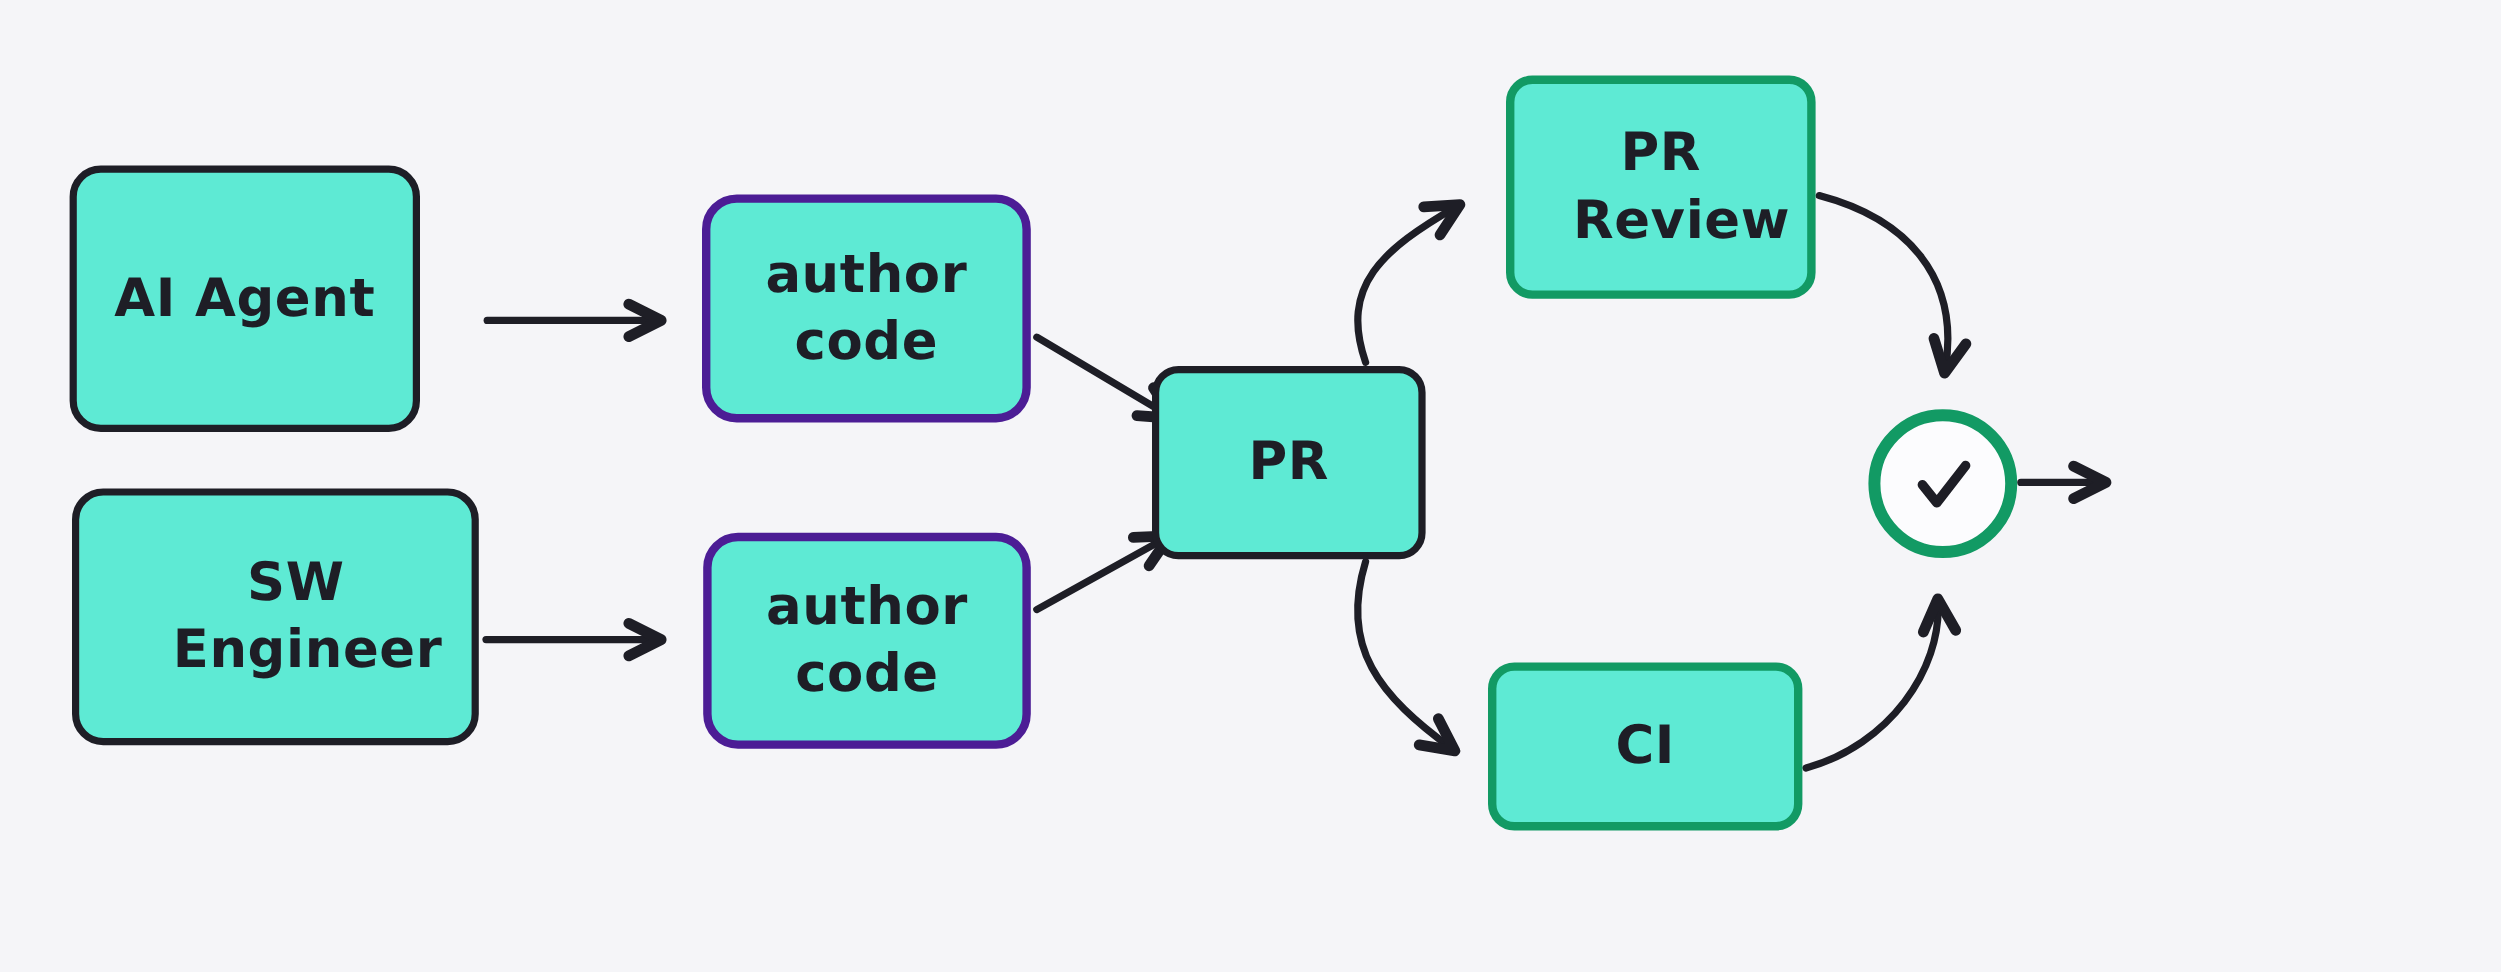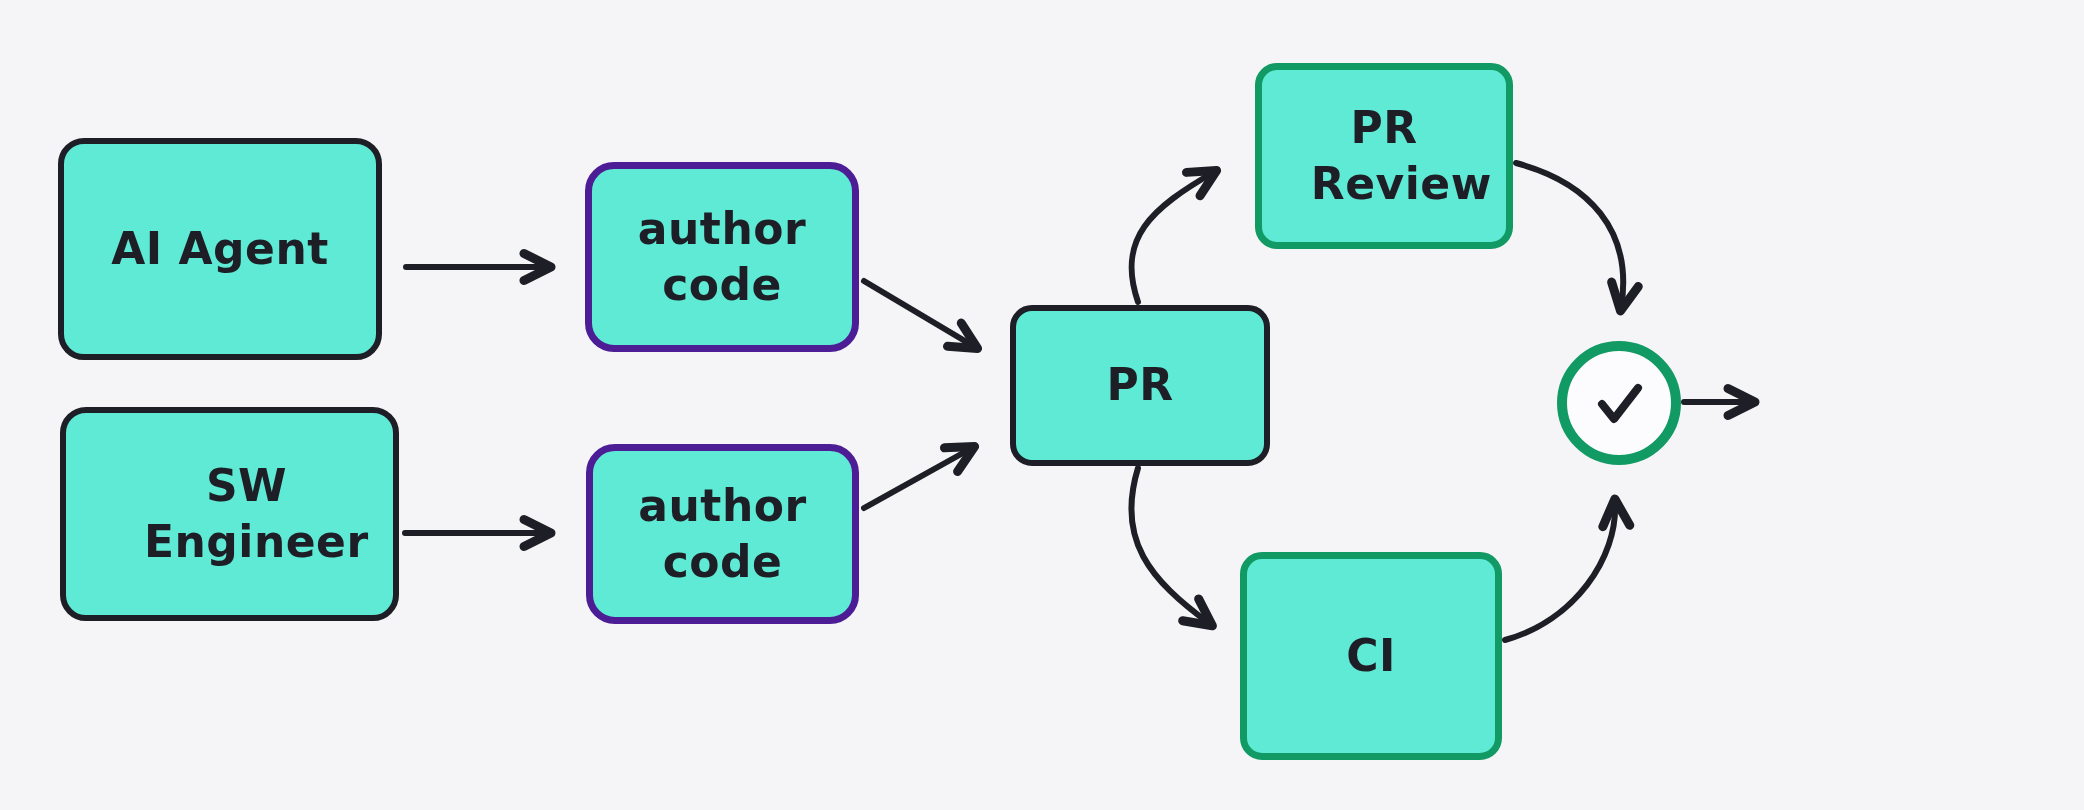"AI Agent" .node.ai-agent { width: 324px -> 292px }
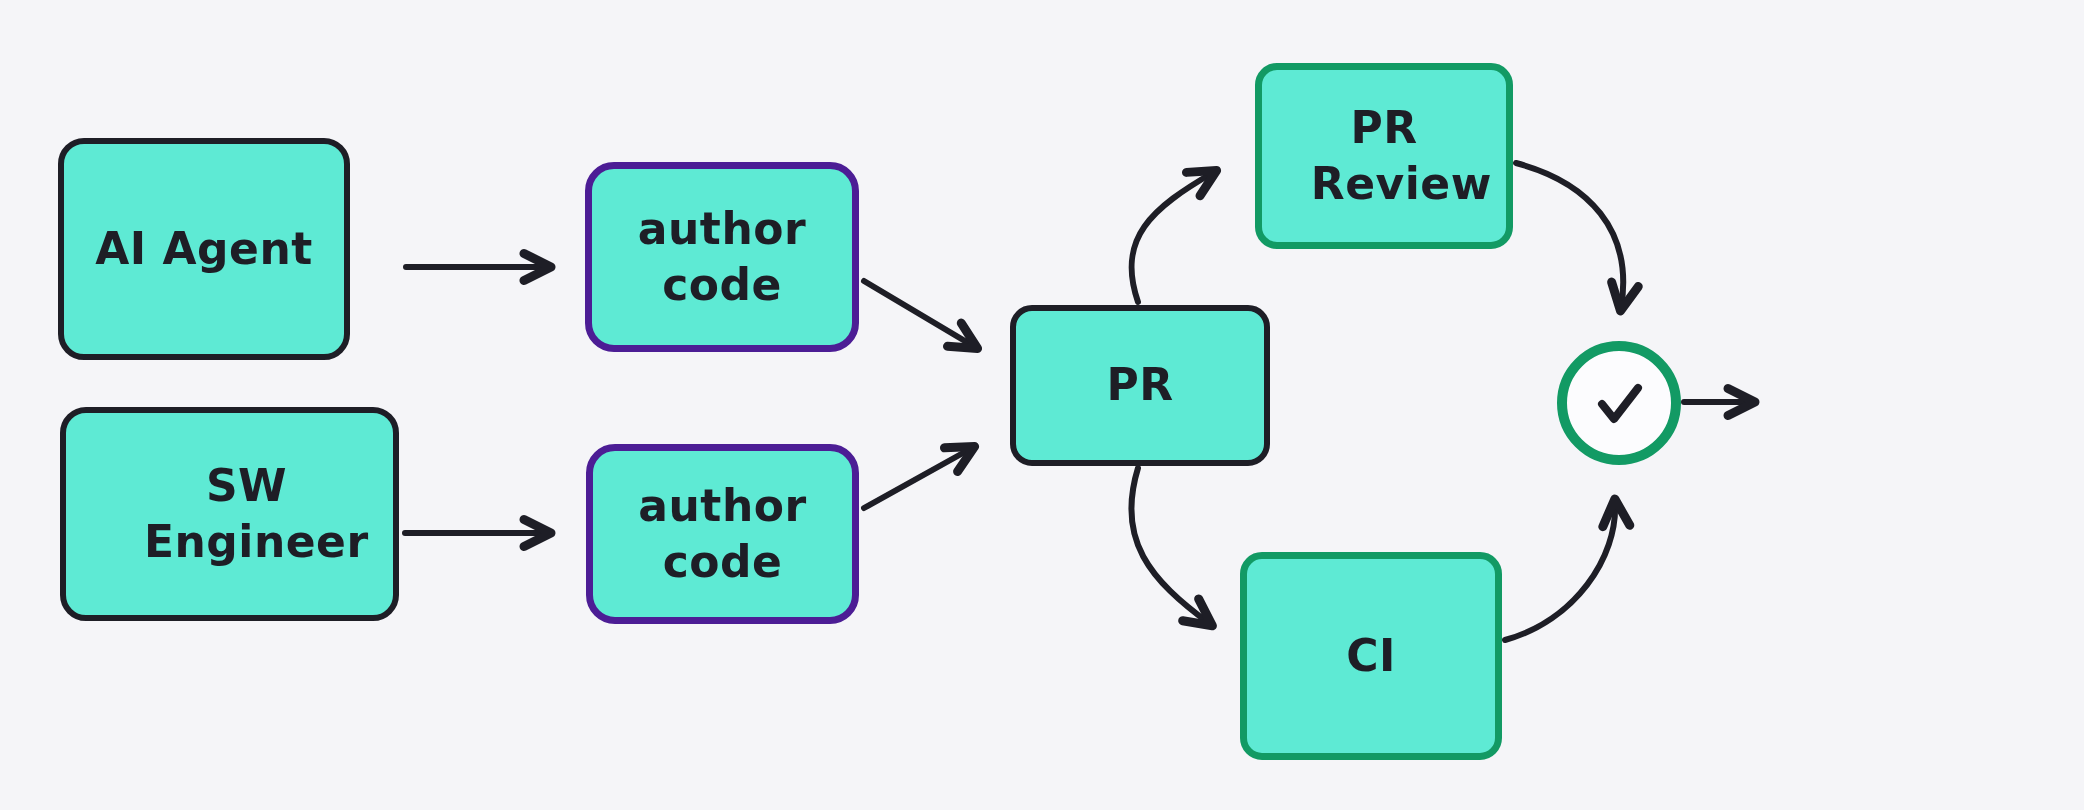"PR" .node.pr { left: 1010px -> 960px; width: 260px -> 228px }
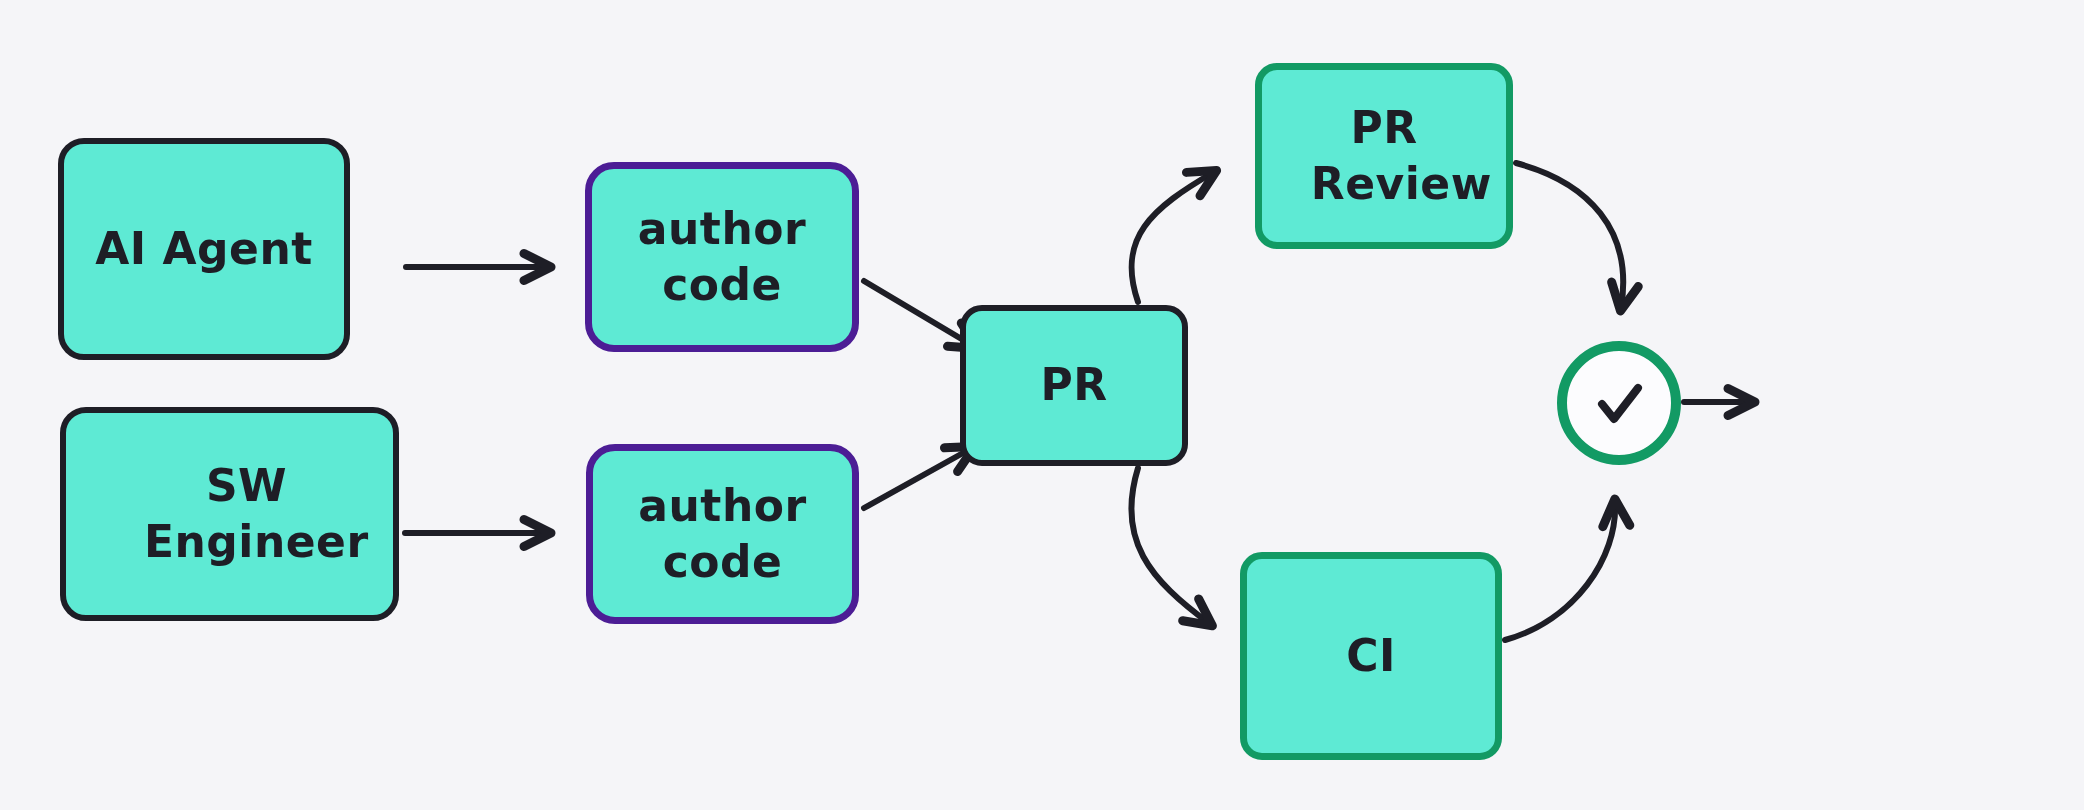"CI" .node.ci { height: 208px -> 140px }
